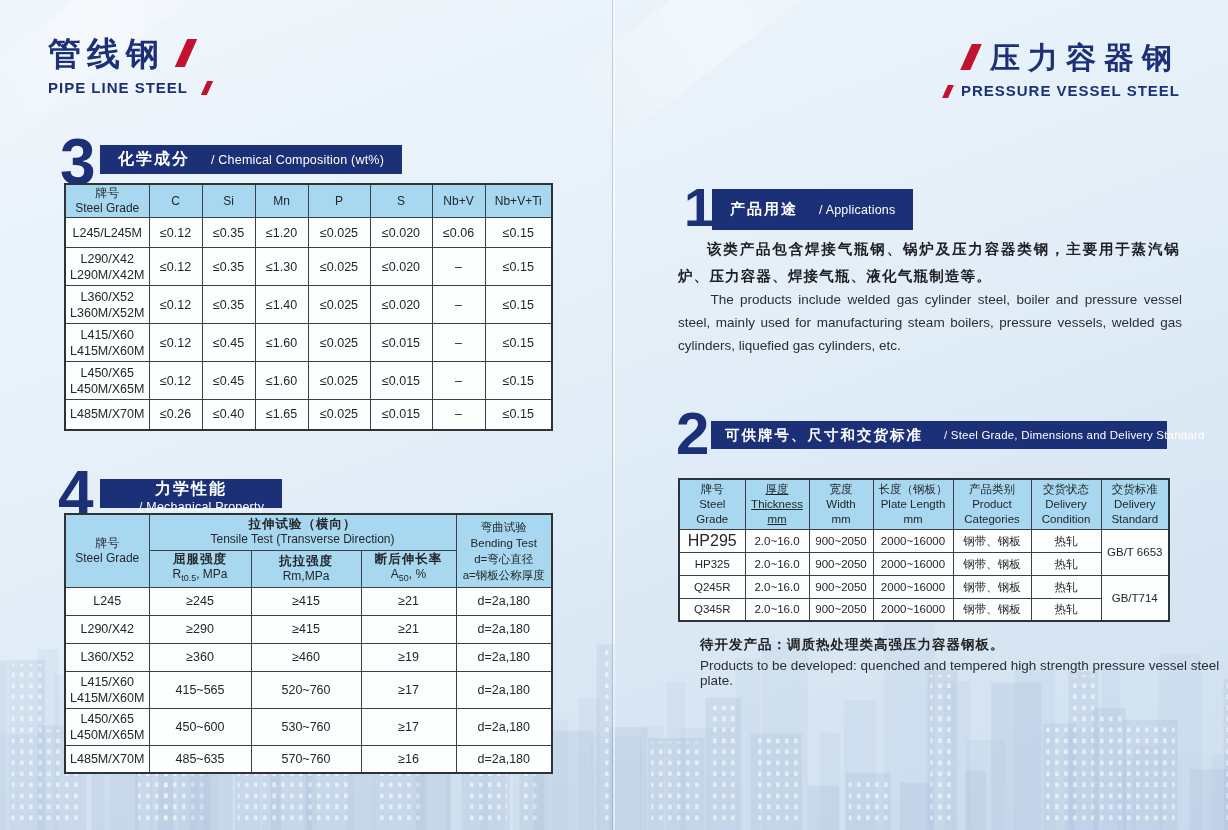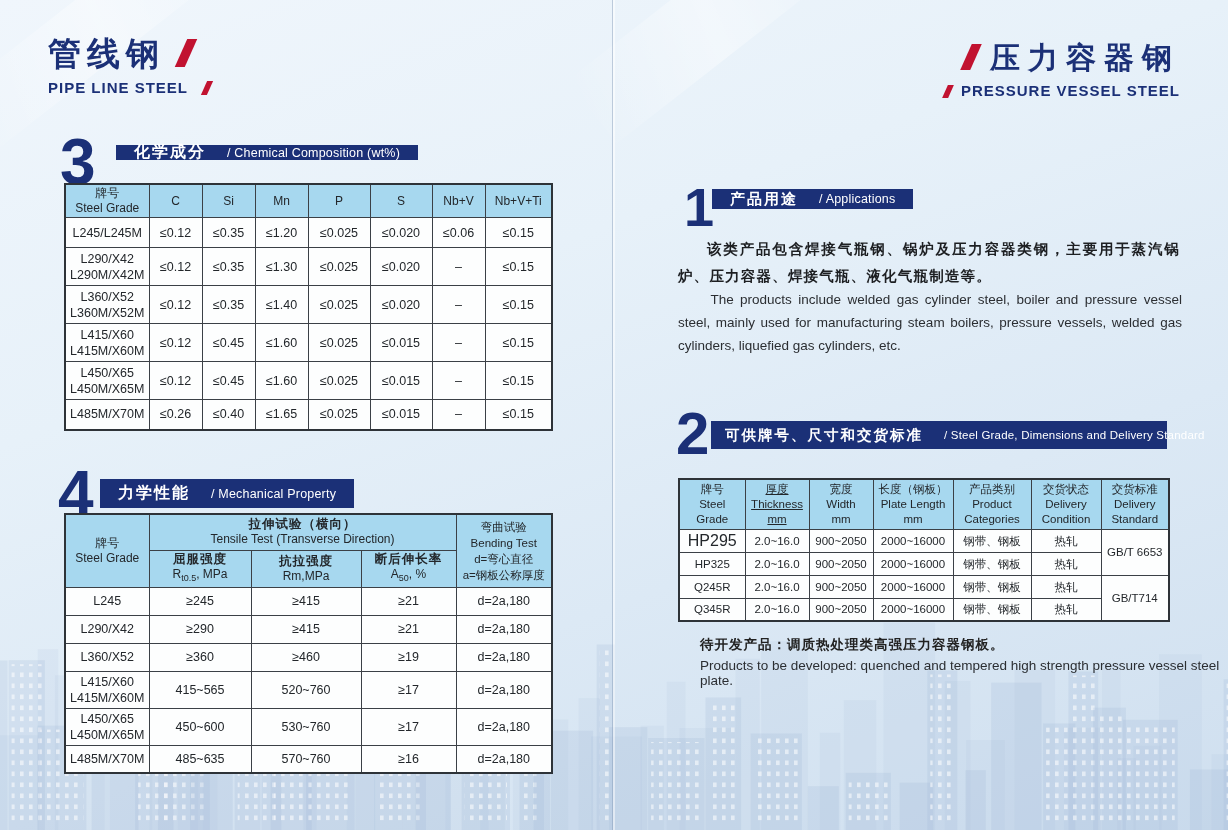"化学成分" div.abs { height: 15px -> 29px; left: 116px -> 100px }
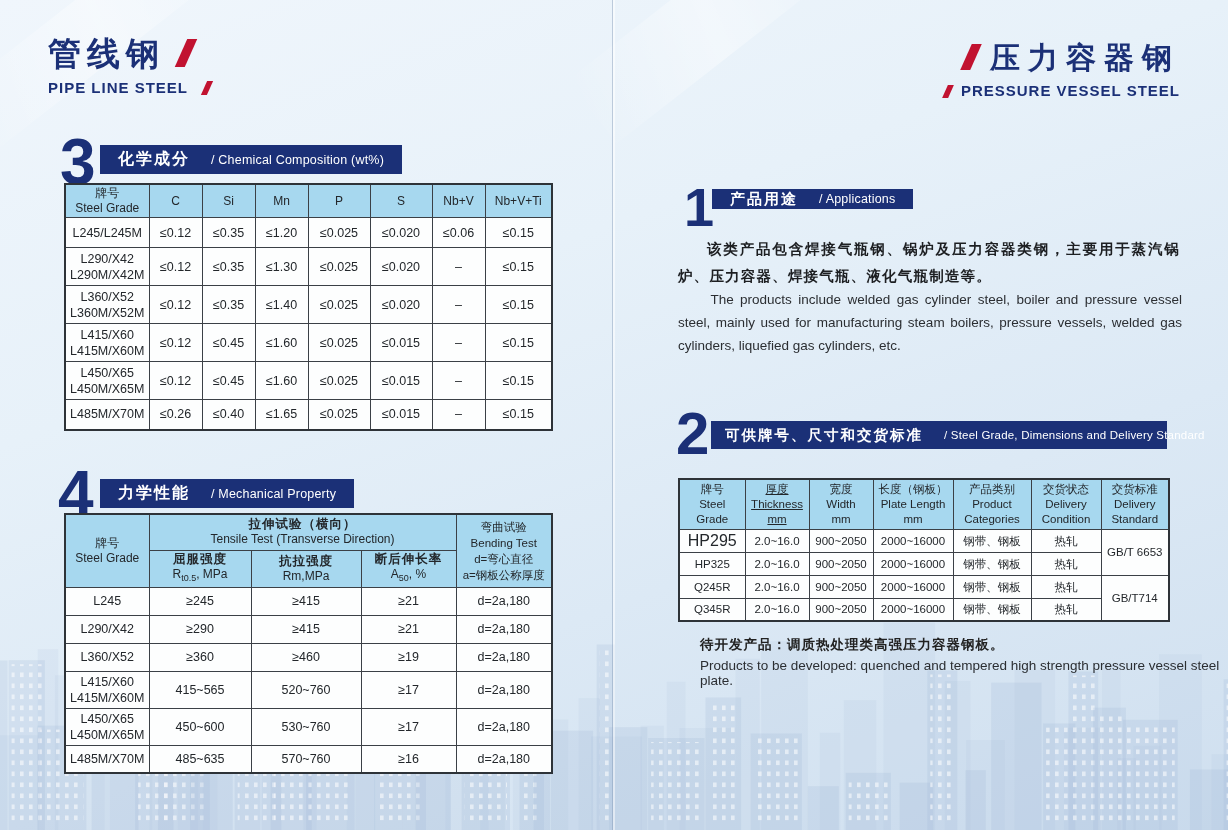"产品用途" div.abs { height: 20px -> 41px }
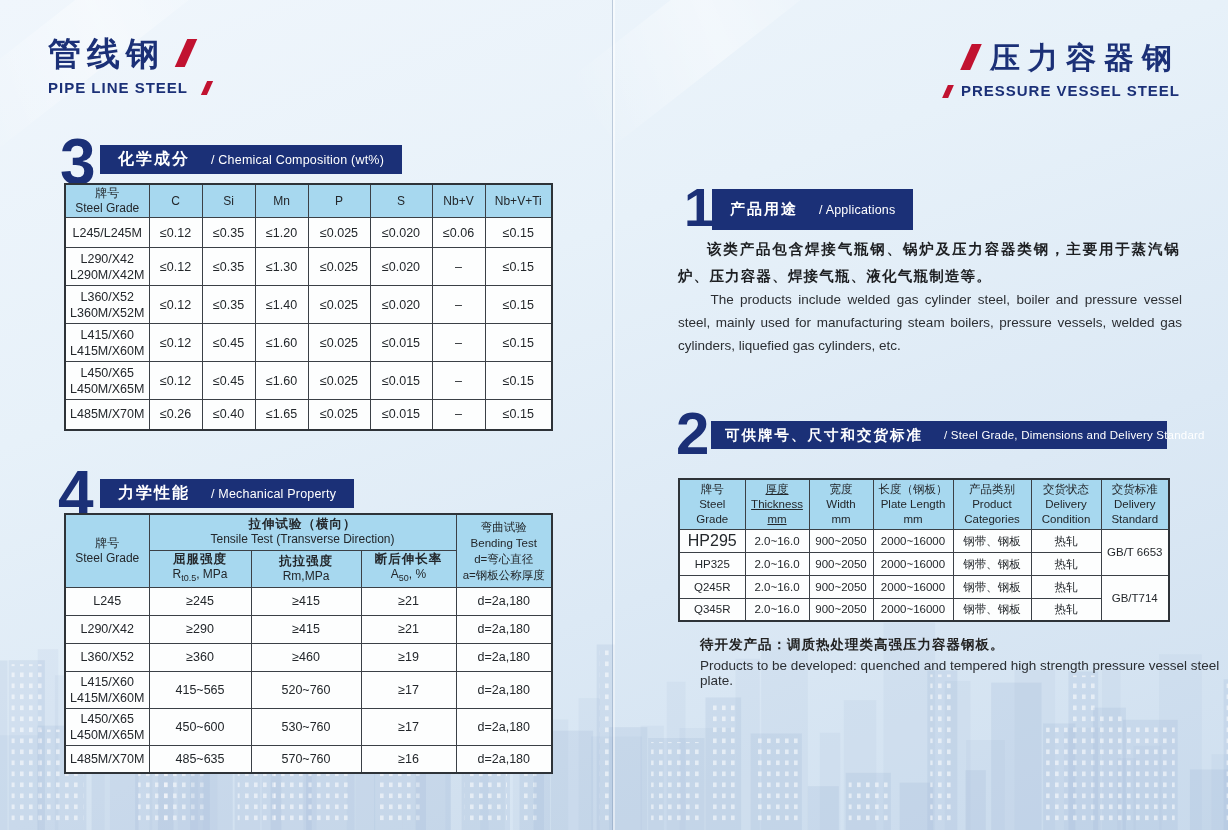"力学性能" div.abs { flex-direction: none -> column }
